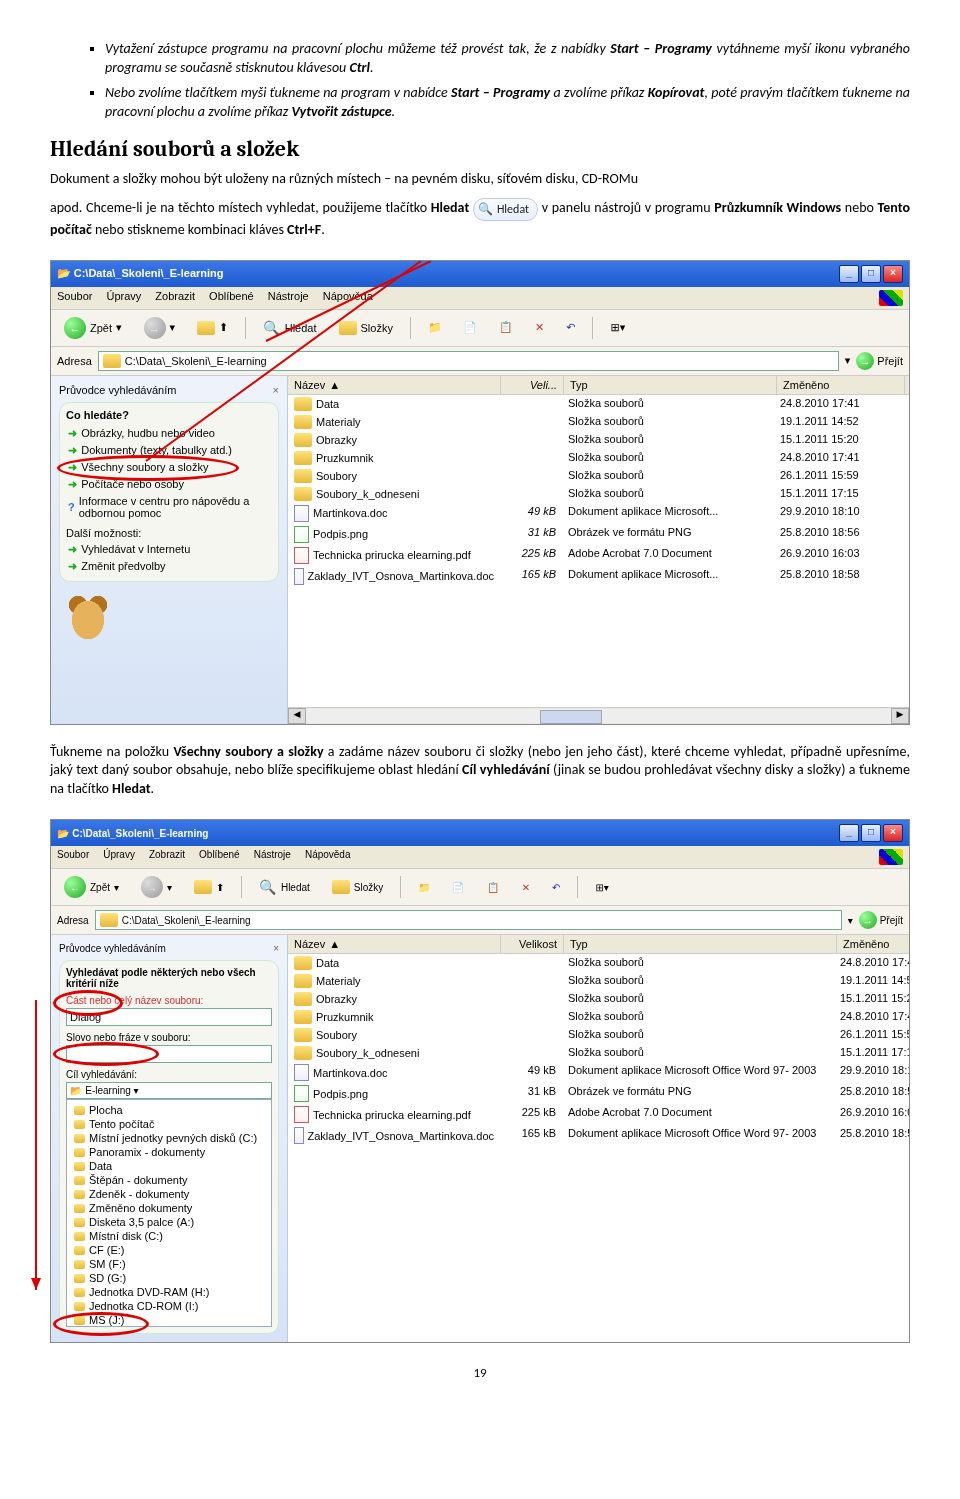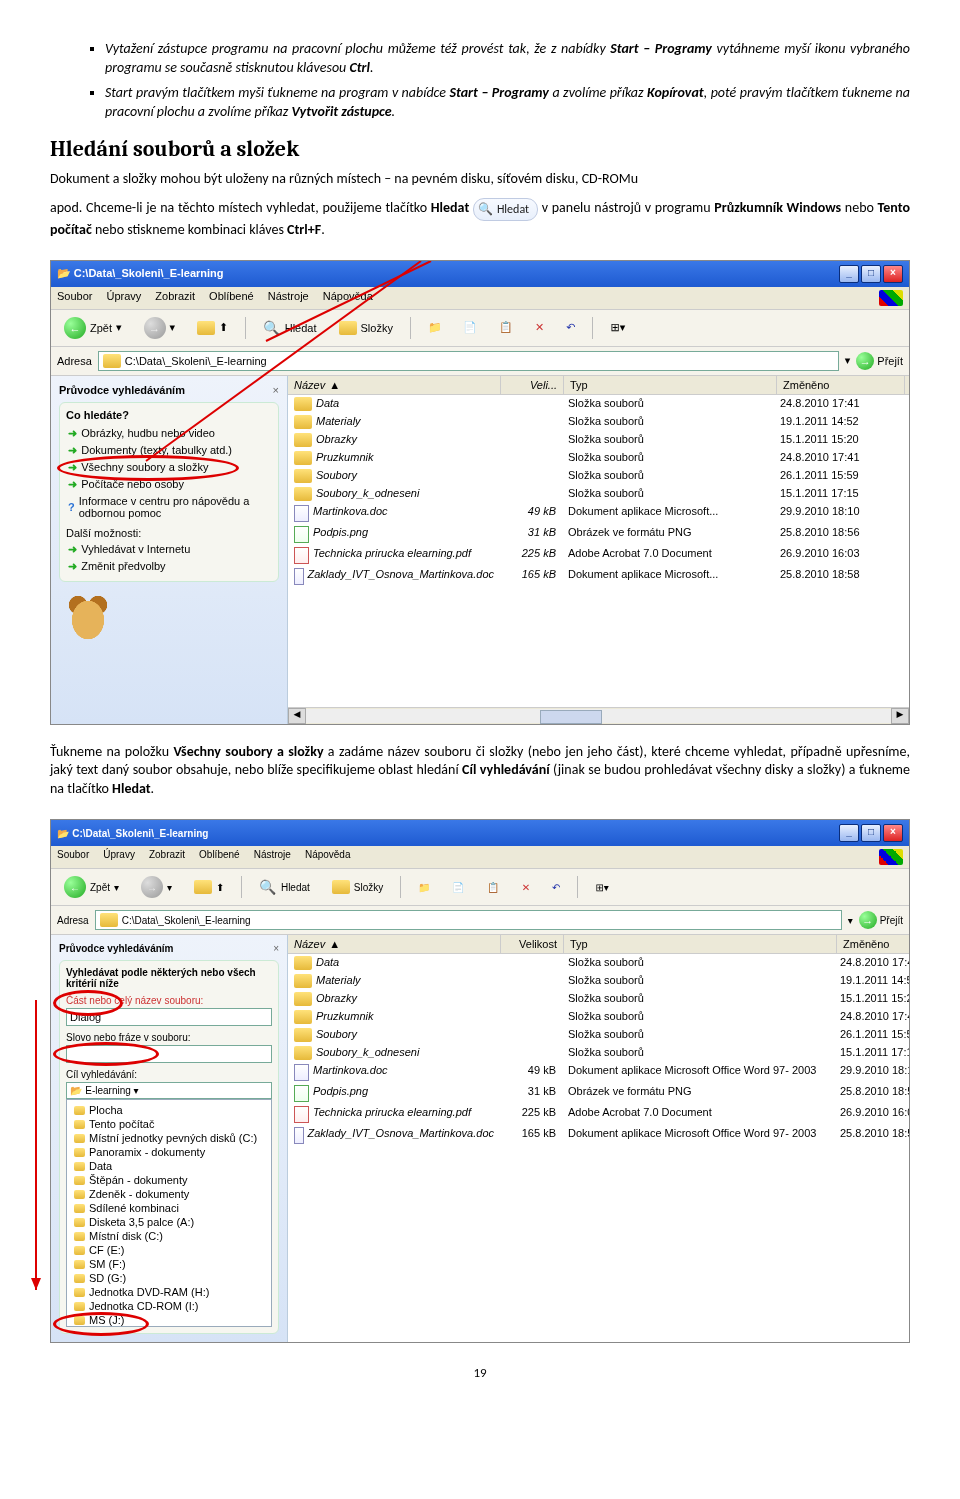"Start pravým tlačítkem myši ťukneme" span { text: Start pravým -> Nebo zvolíme }
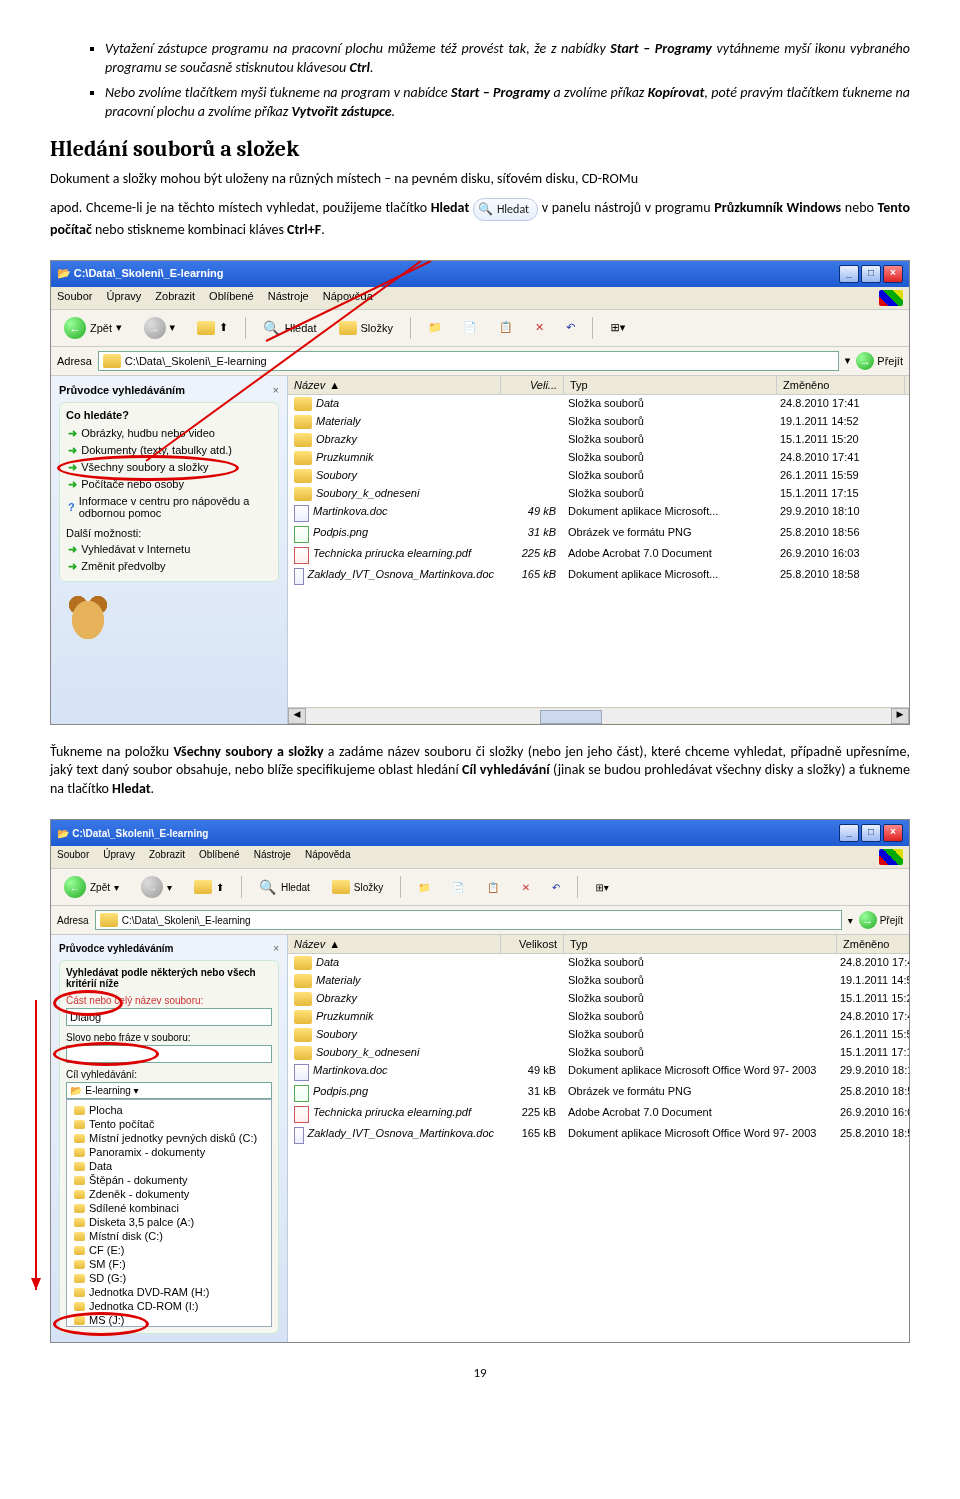"Průvodce vyhledáváním" .sidepane .title { font-weight: bold -> normal }
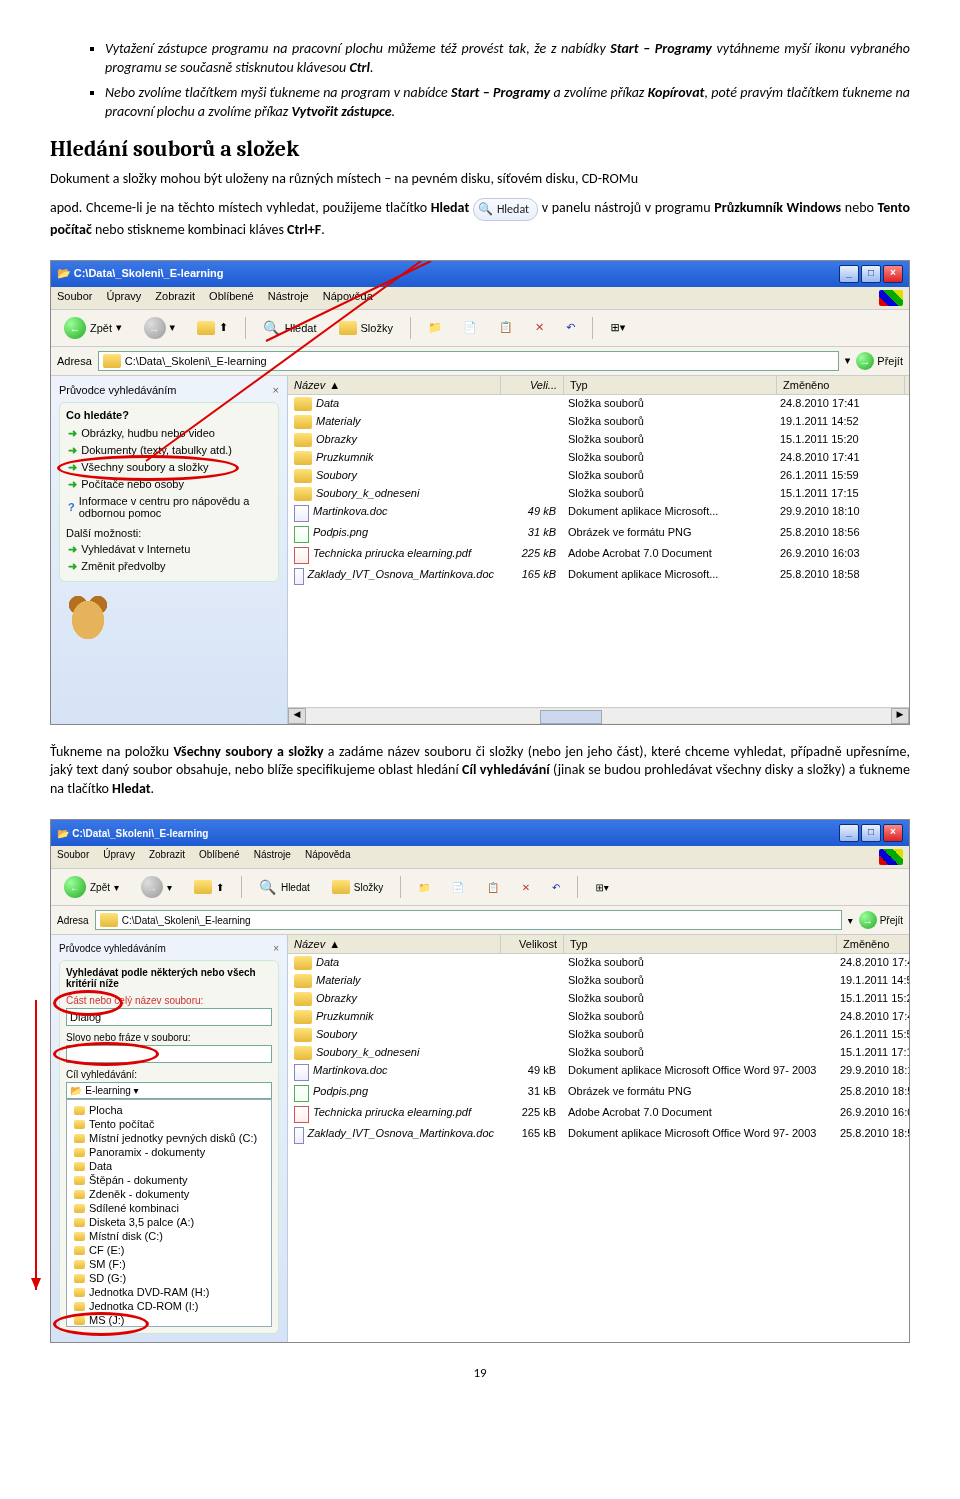"Název" .col-n { align-items: flex-start -> center; font-style: italic -> none }
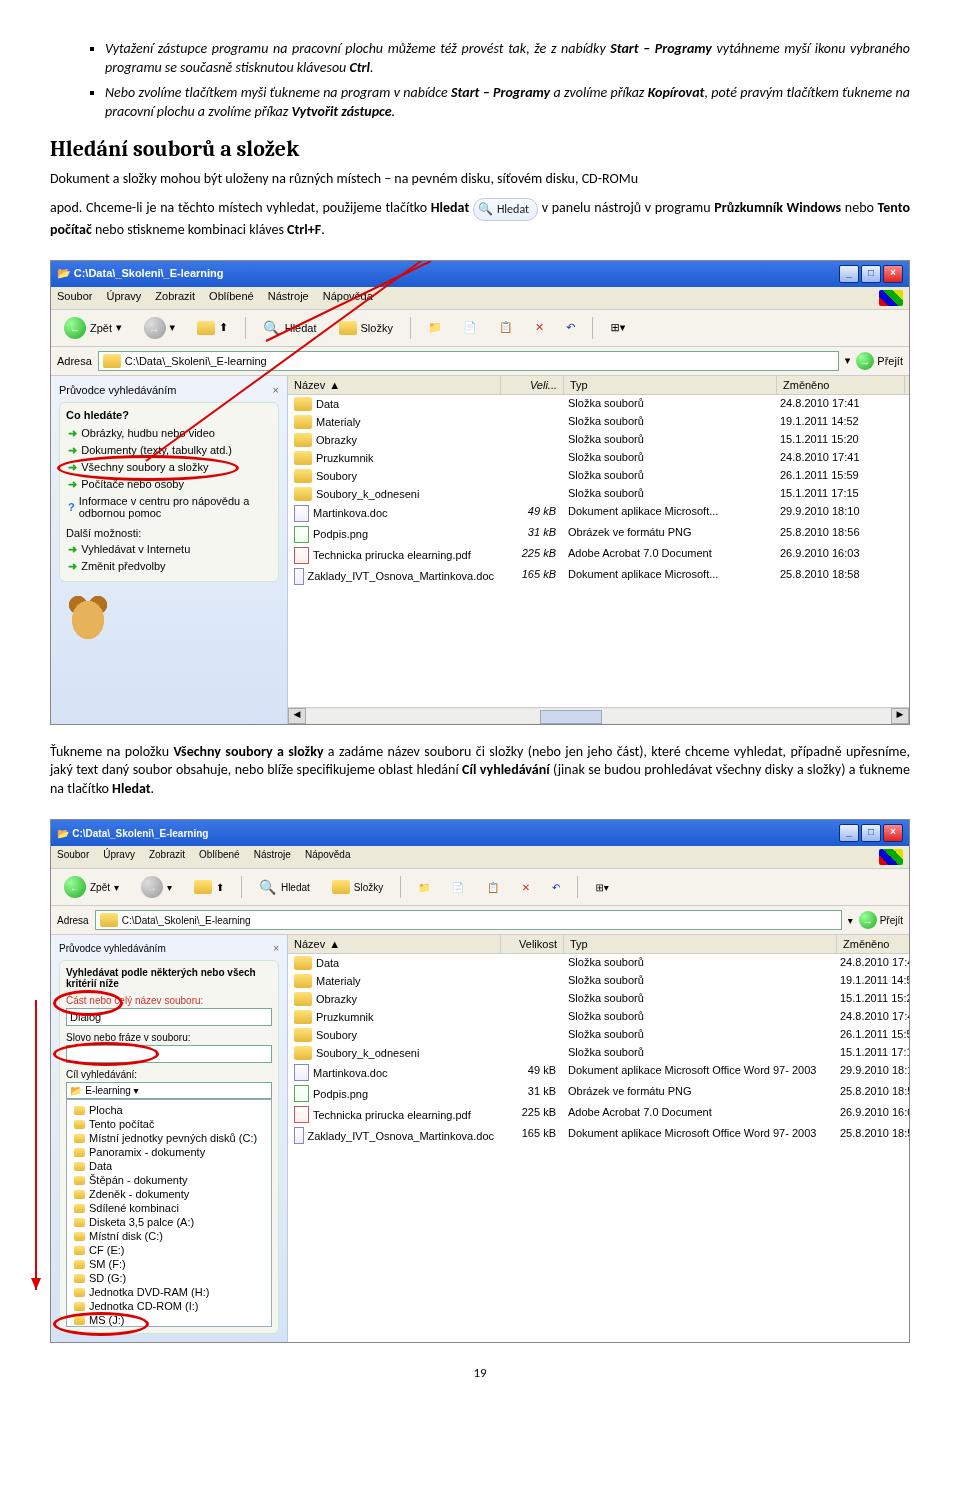"Co hledáte?" .sidepane .box { border-radius: 6px -> 11px }
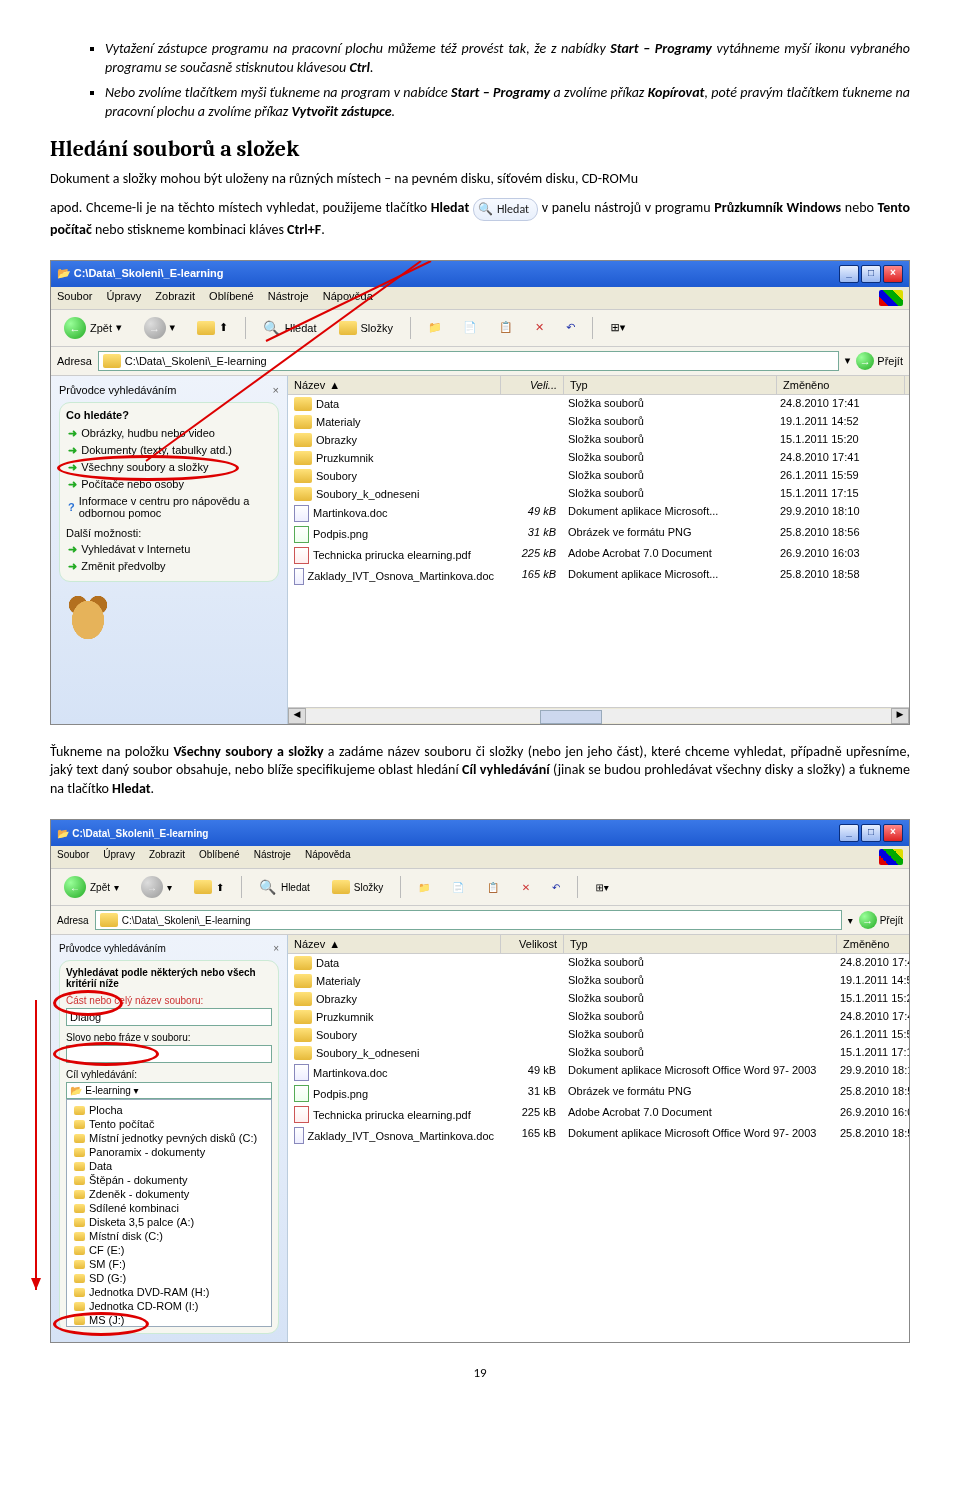"Sdílené kombinaci" span { text: Sdílené kombinaci -> Změněno dokumenty }
